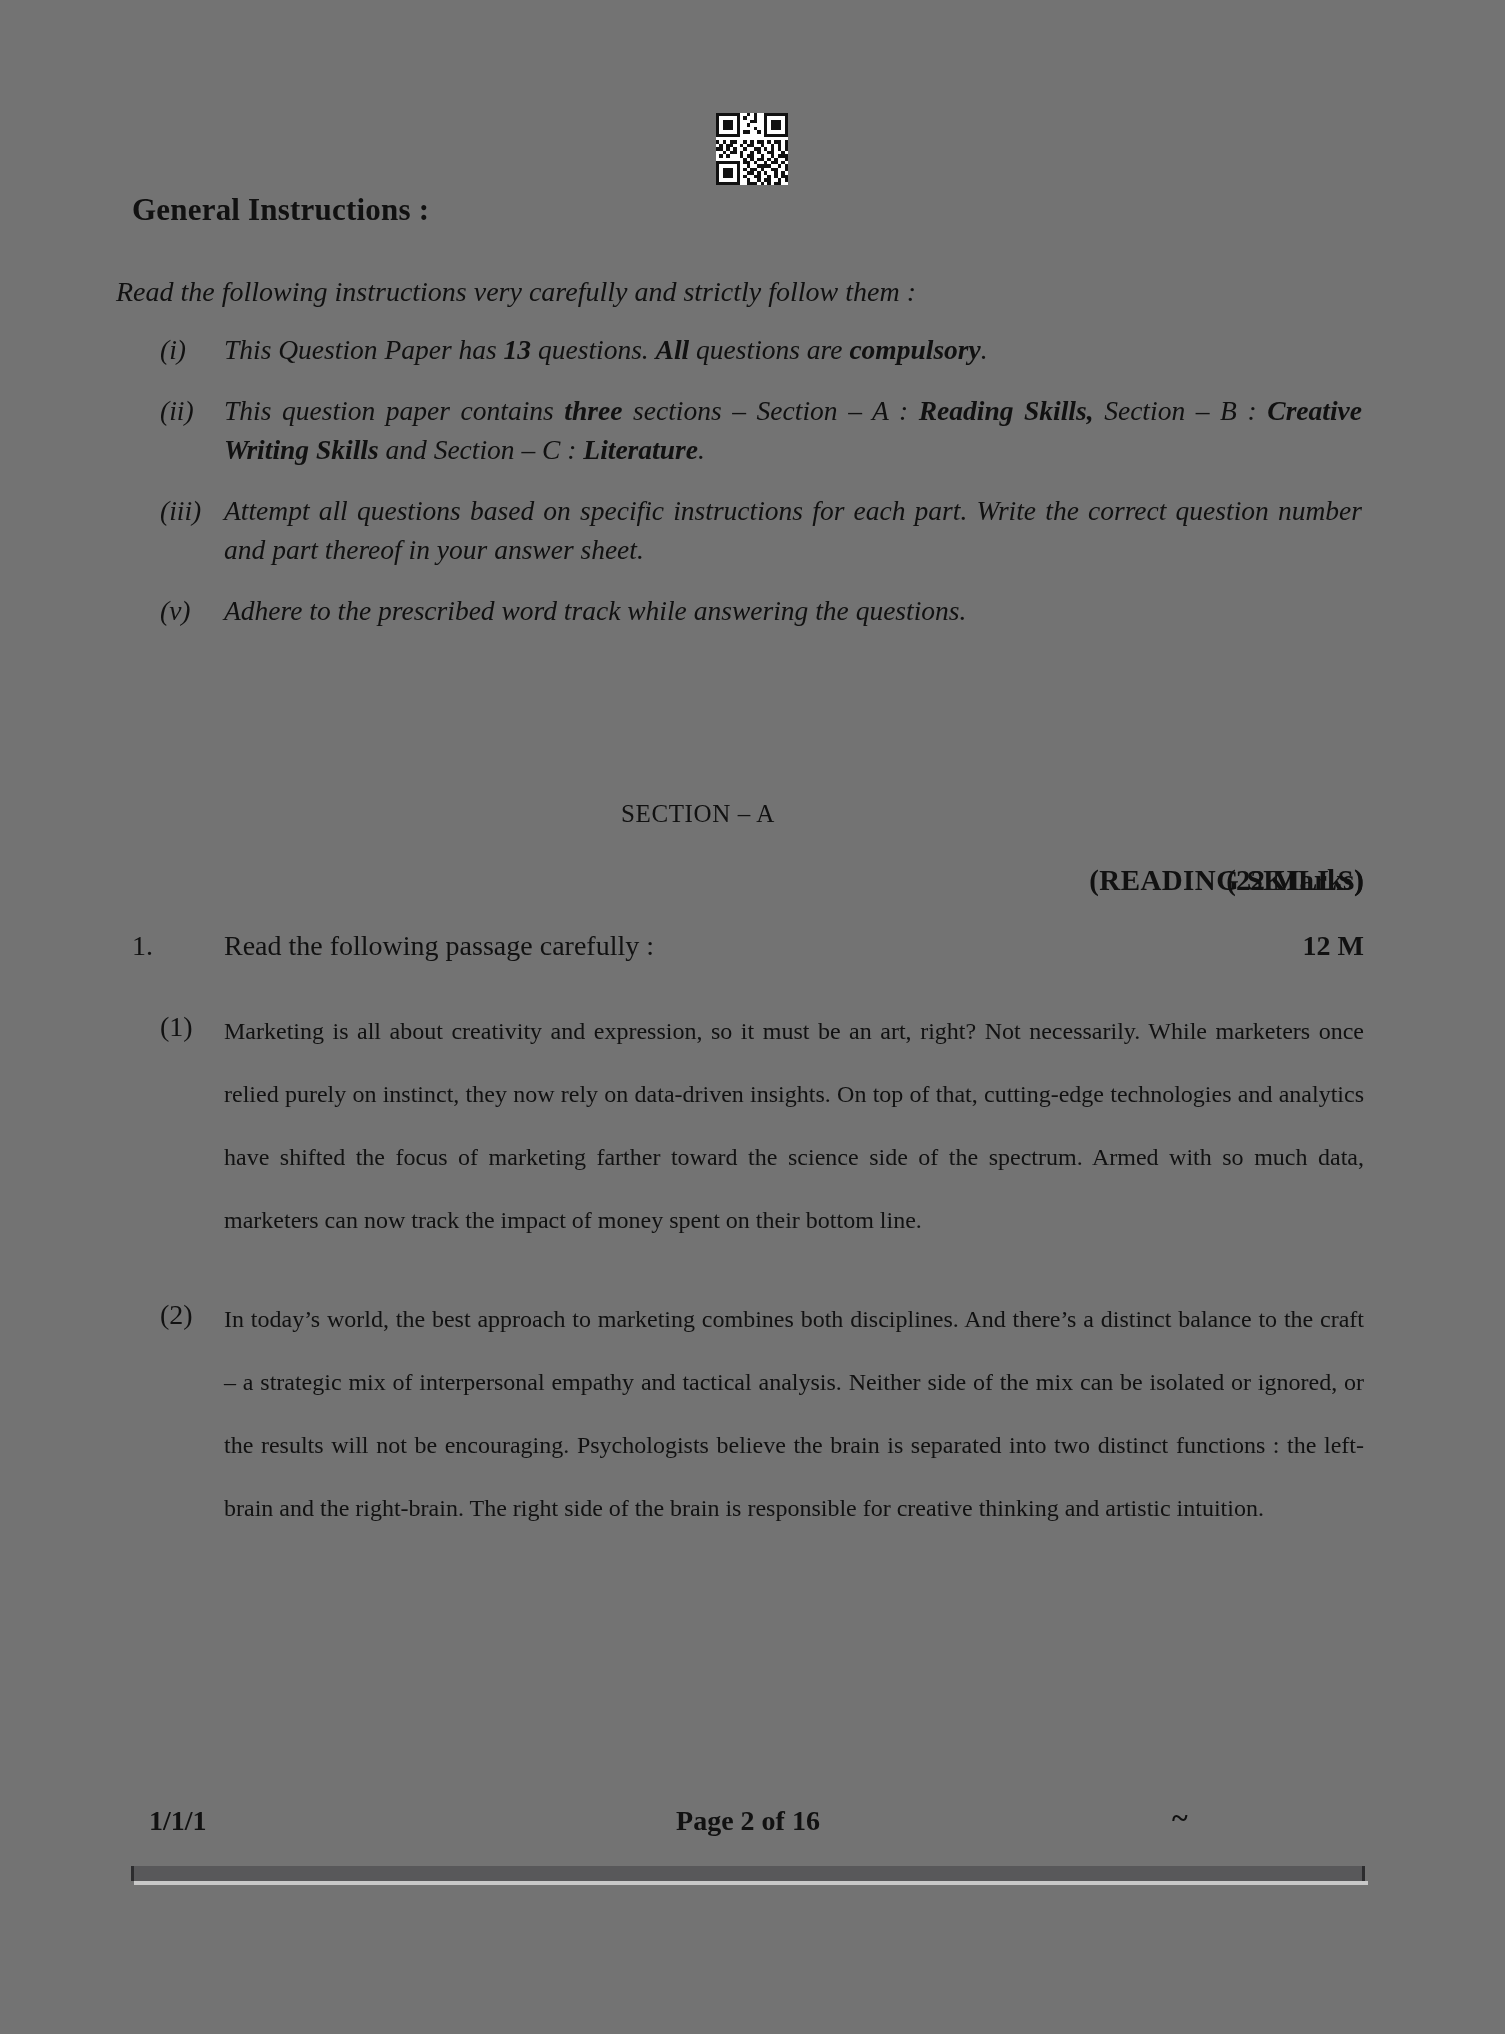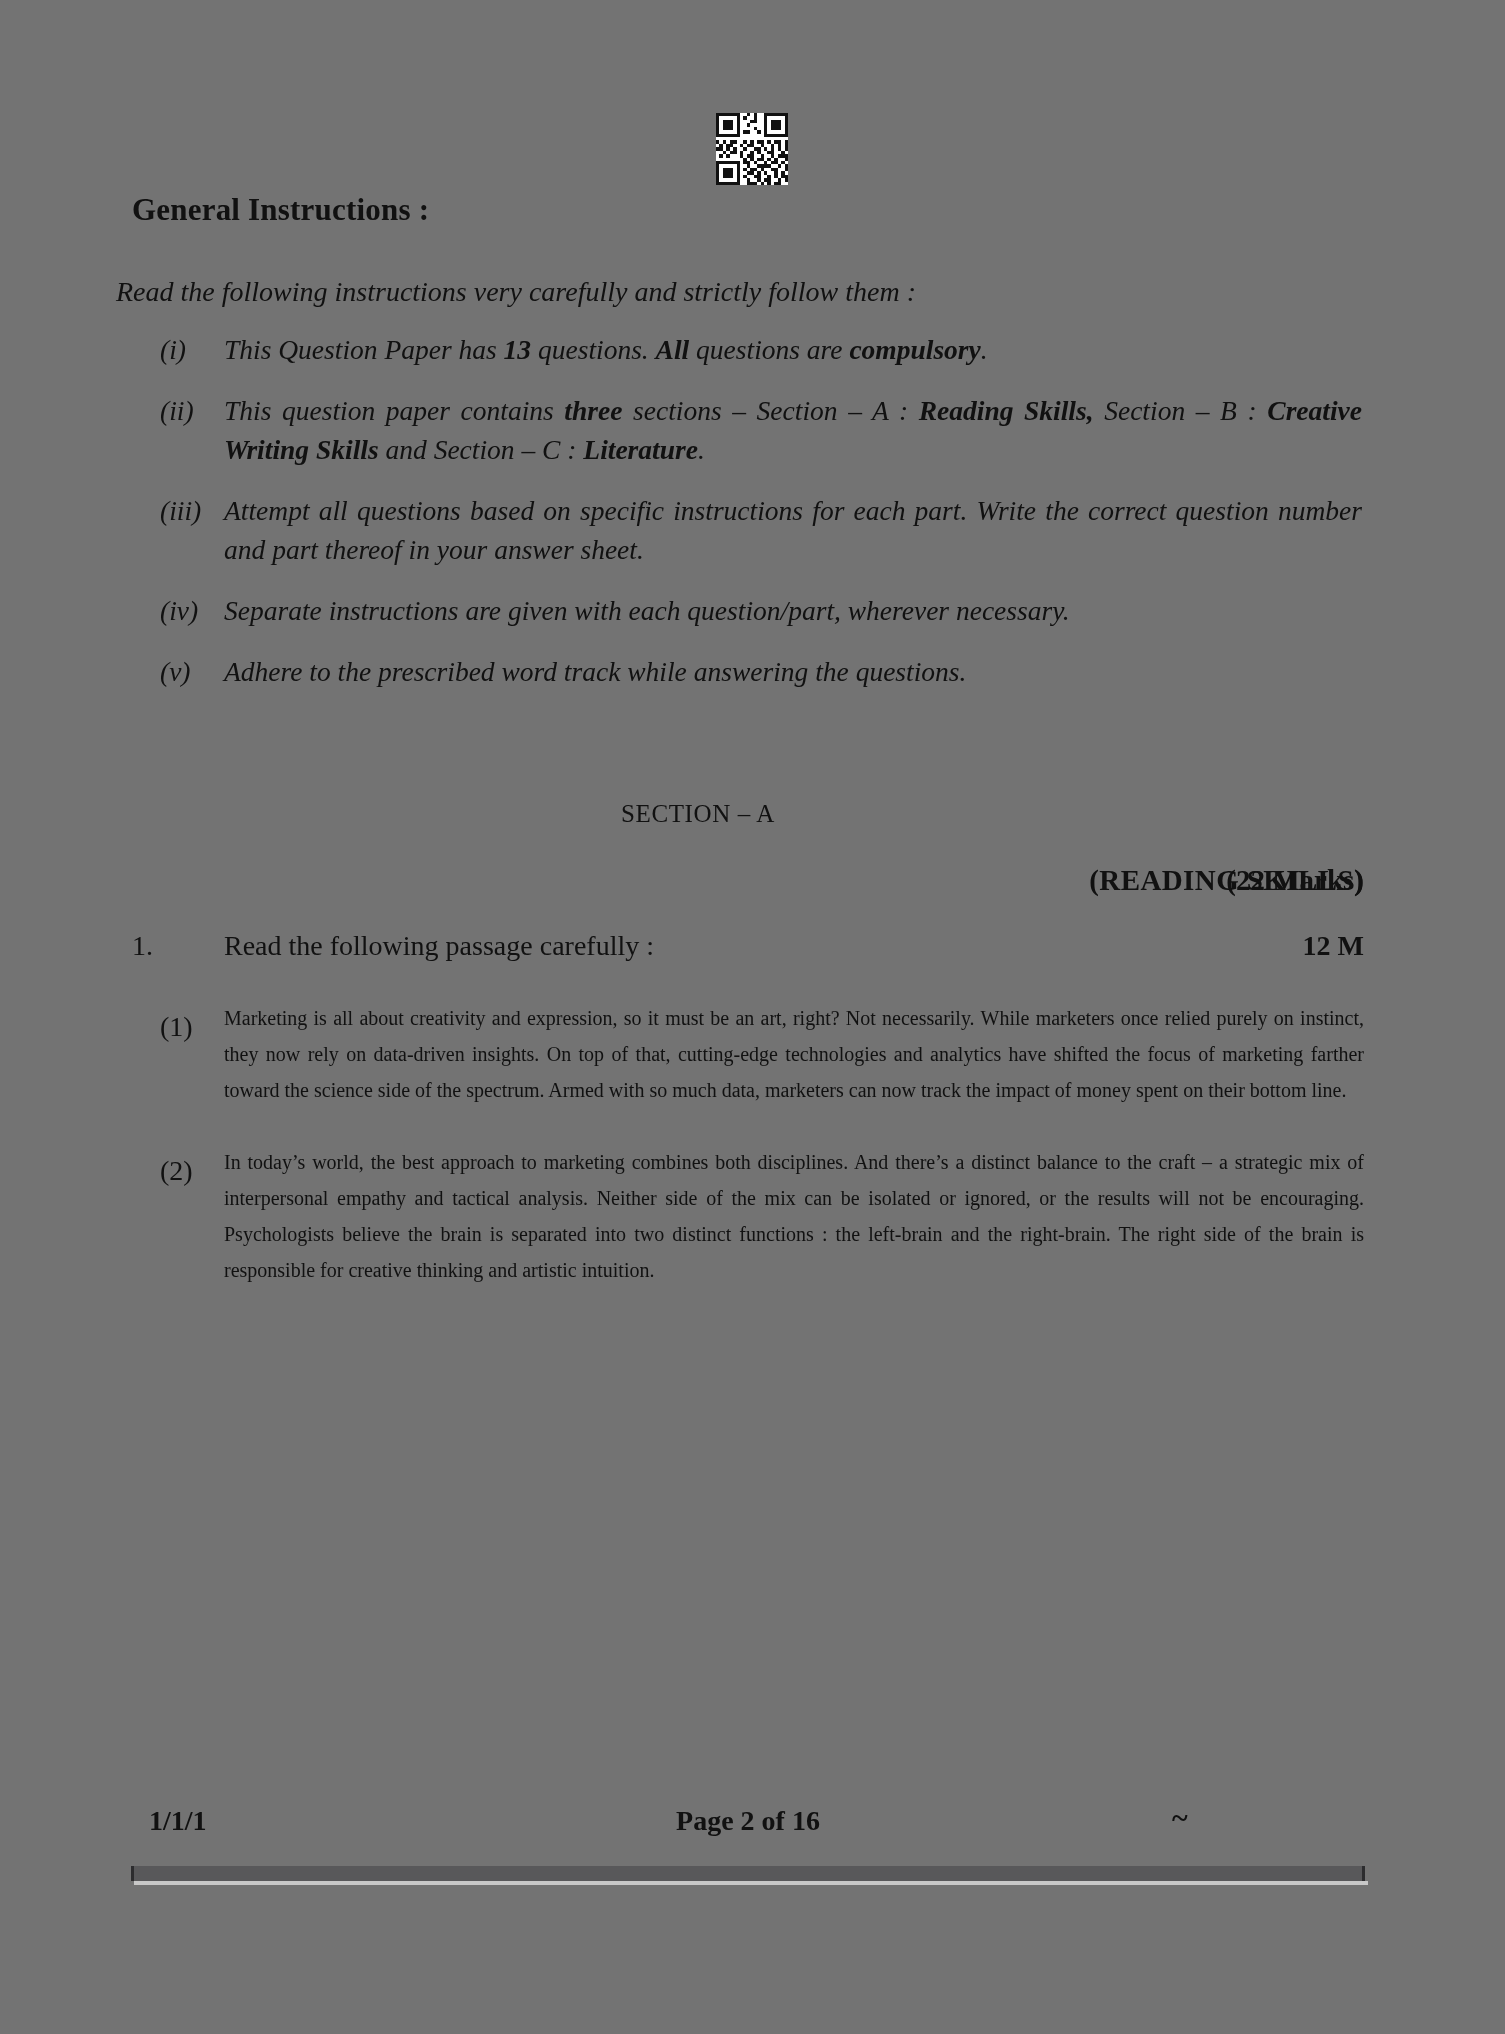"(iv)" div.instr-row { html: <div> <span>(iv)</span> <span><span>Separate instructions are given with each question/part, wherever necessary.</span></span> </div> -> none }
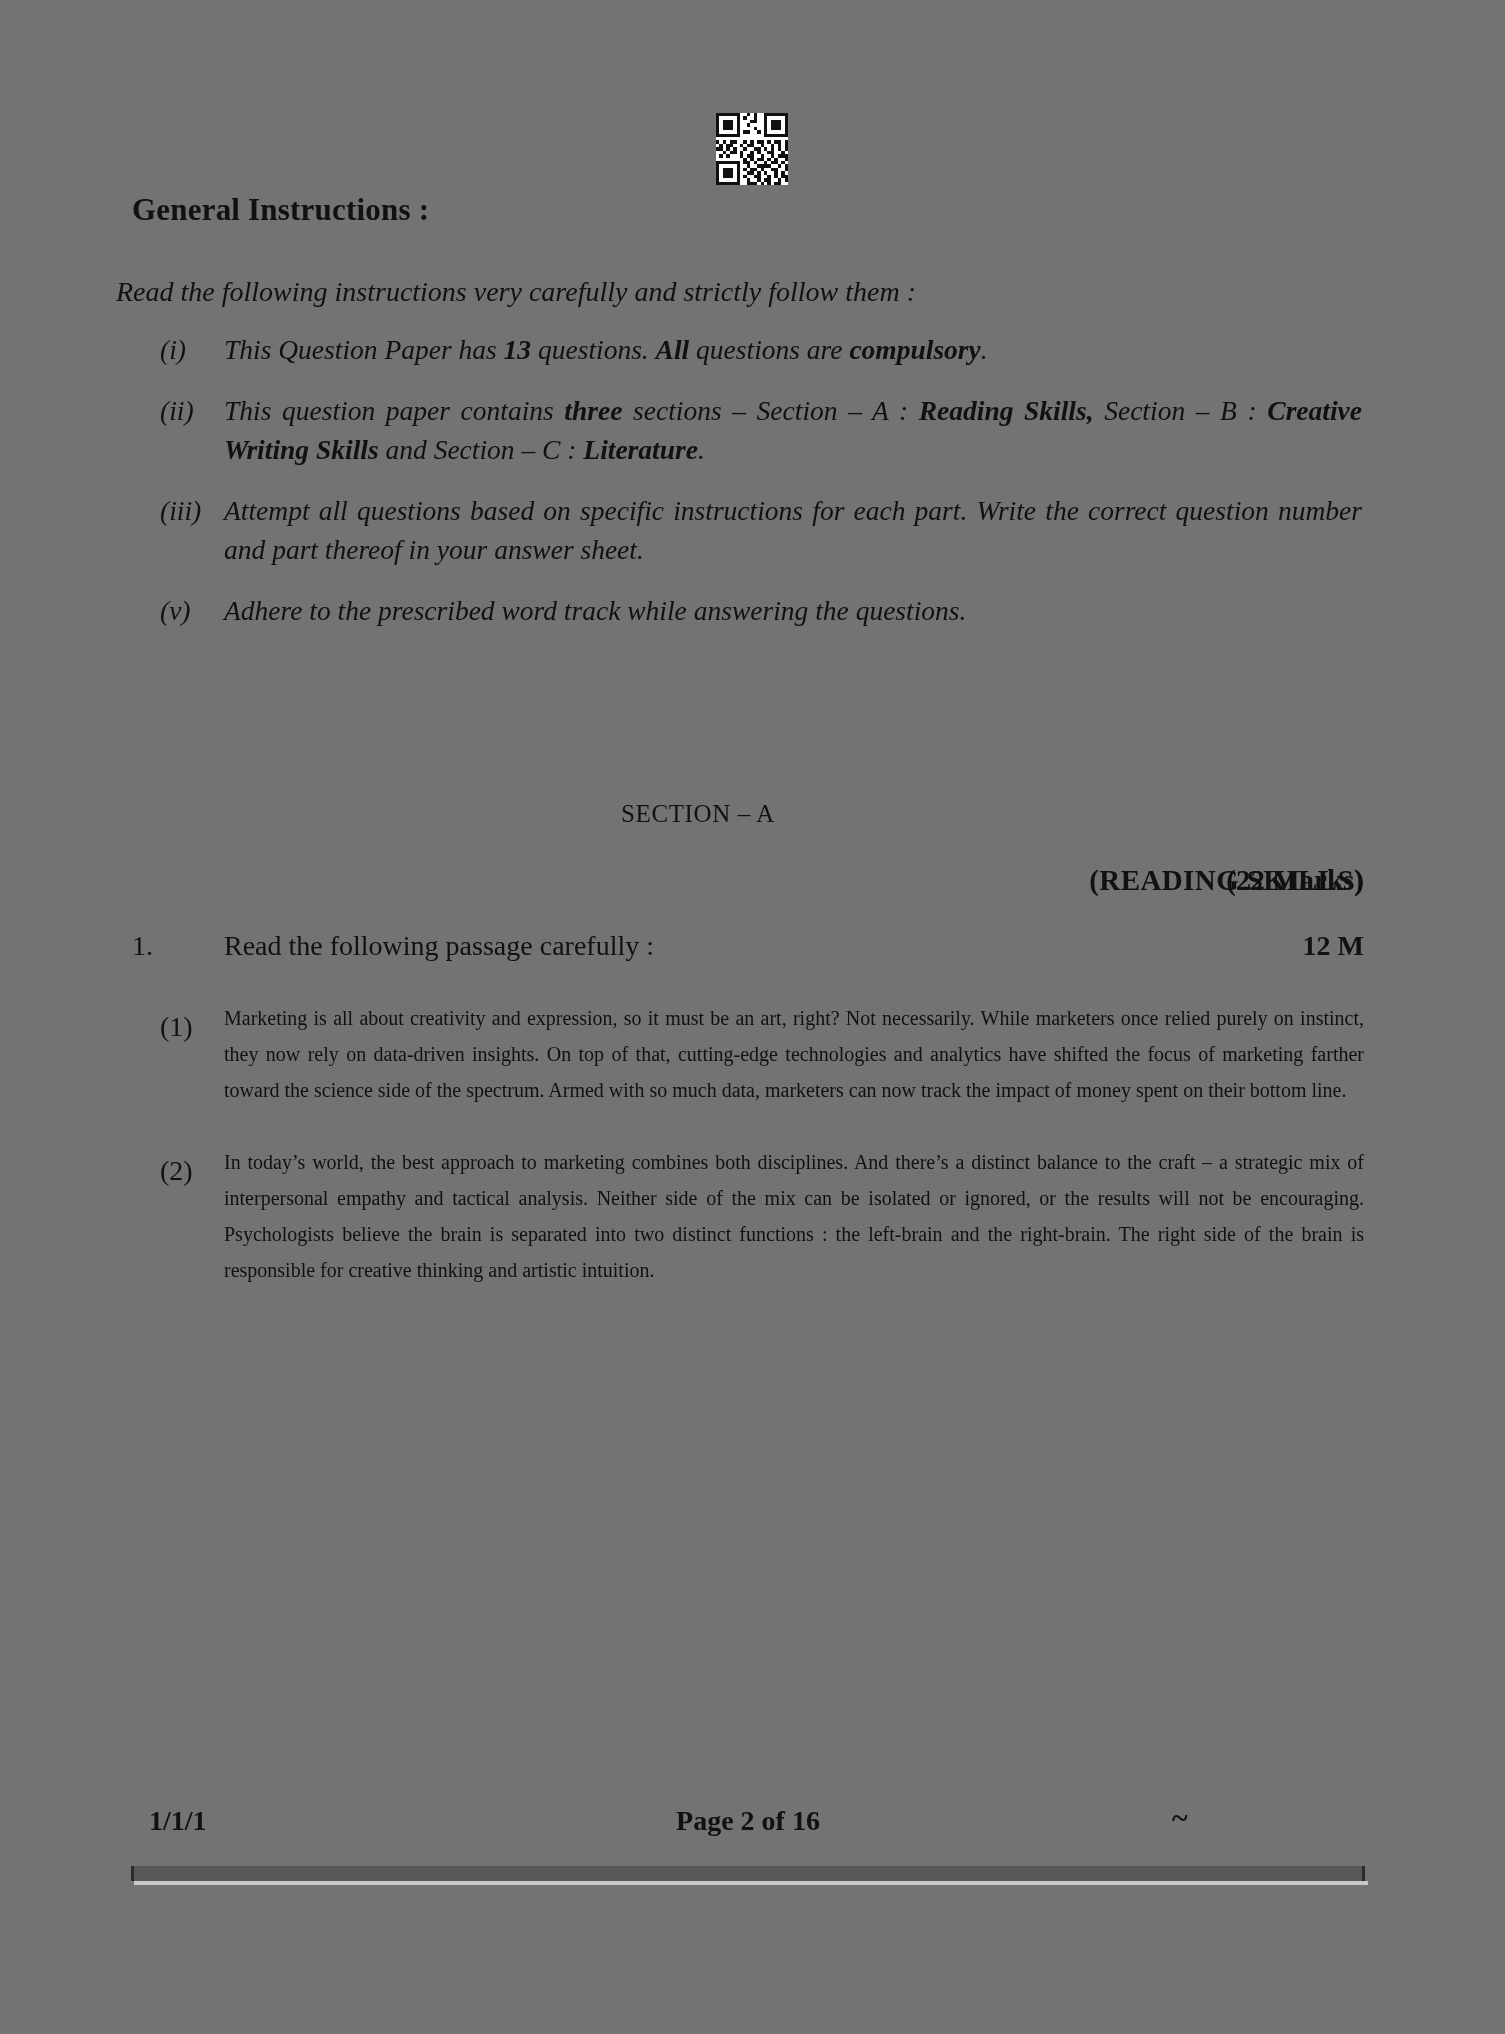"Marketing is all about creativity" .para-body { font-size: 20px -> 24px; line-height: 36px -> 63px }
